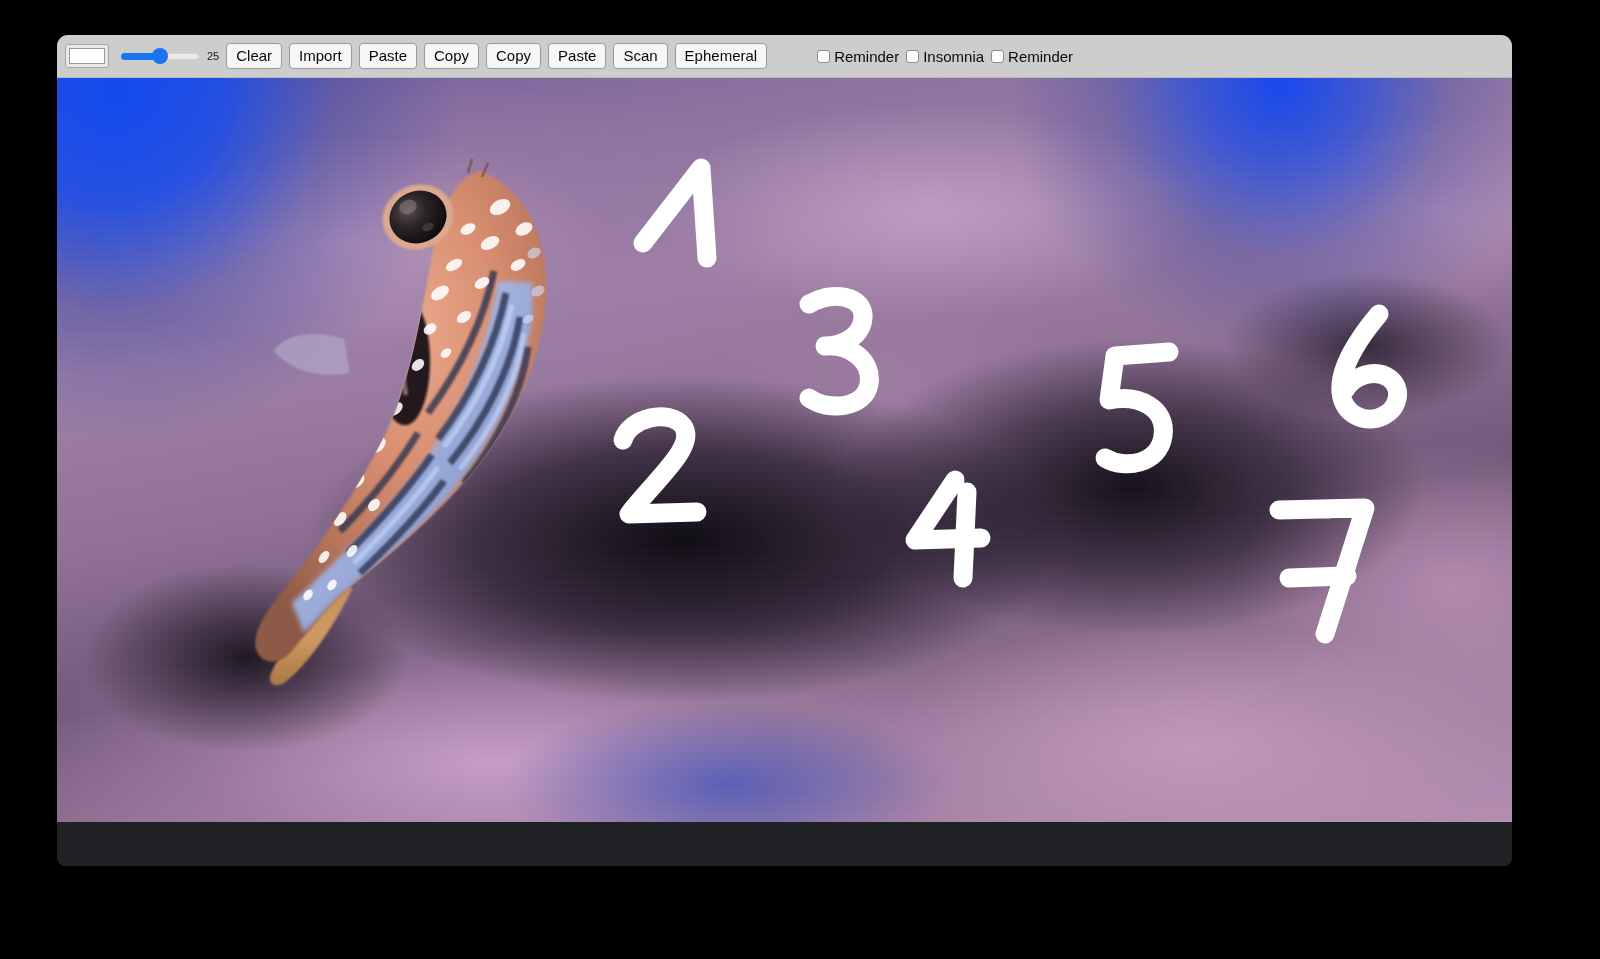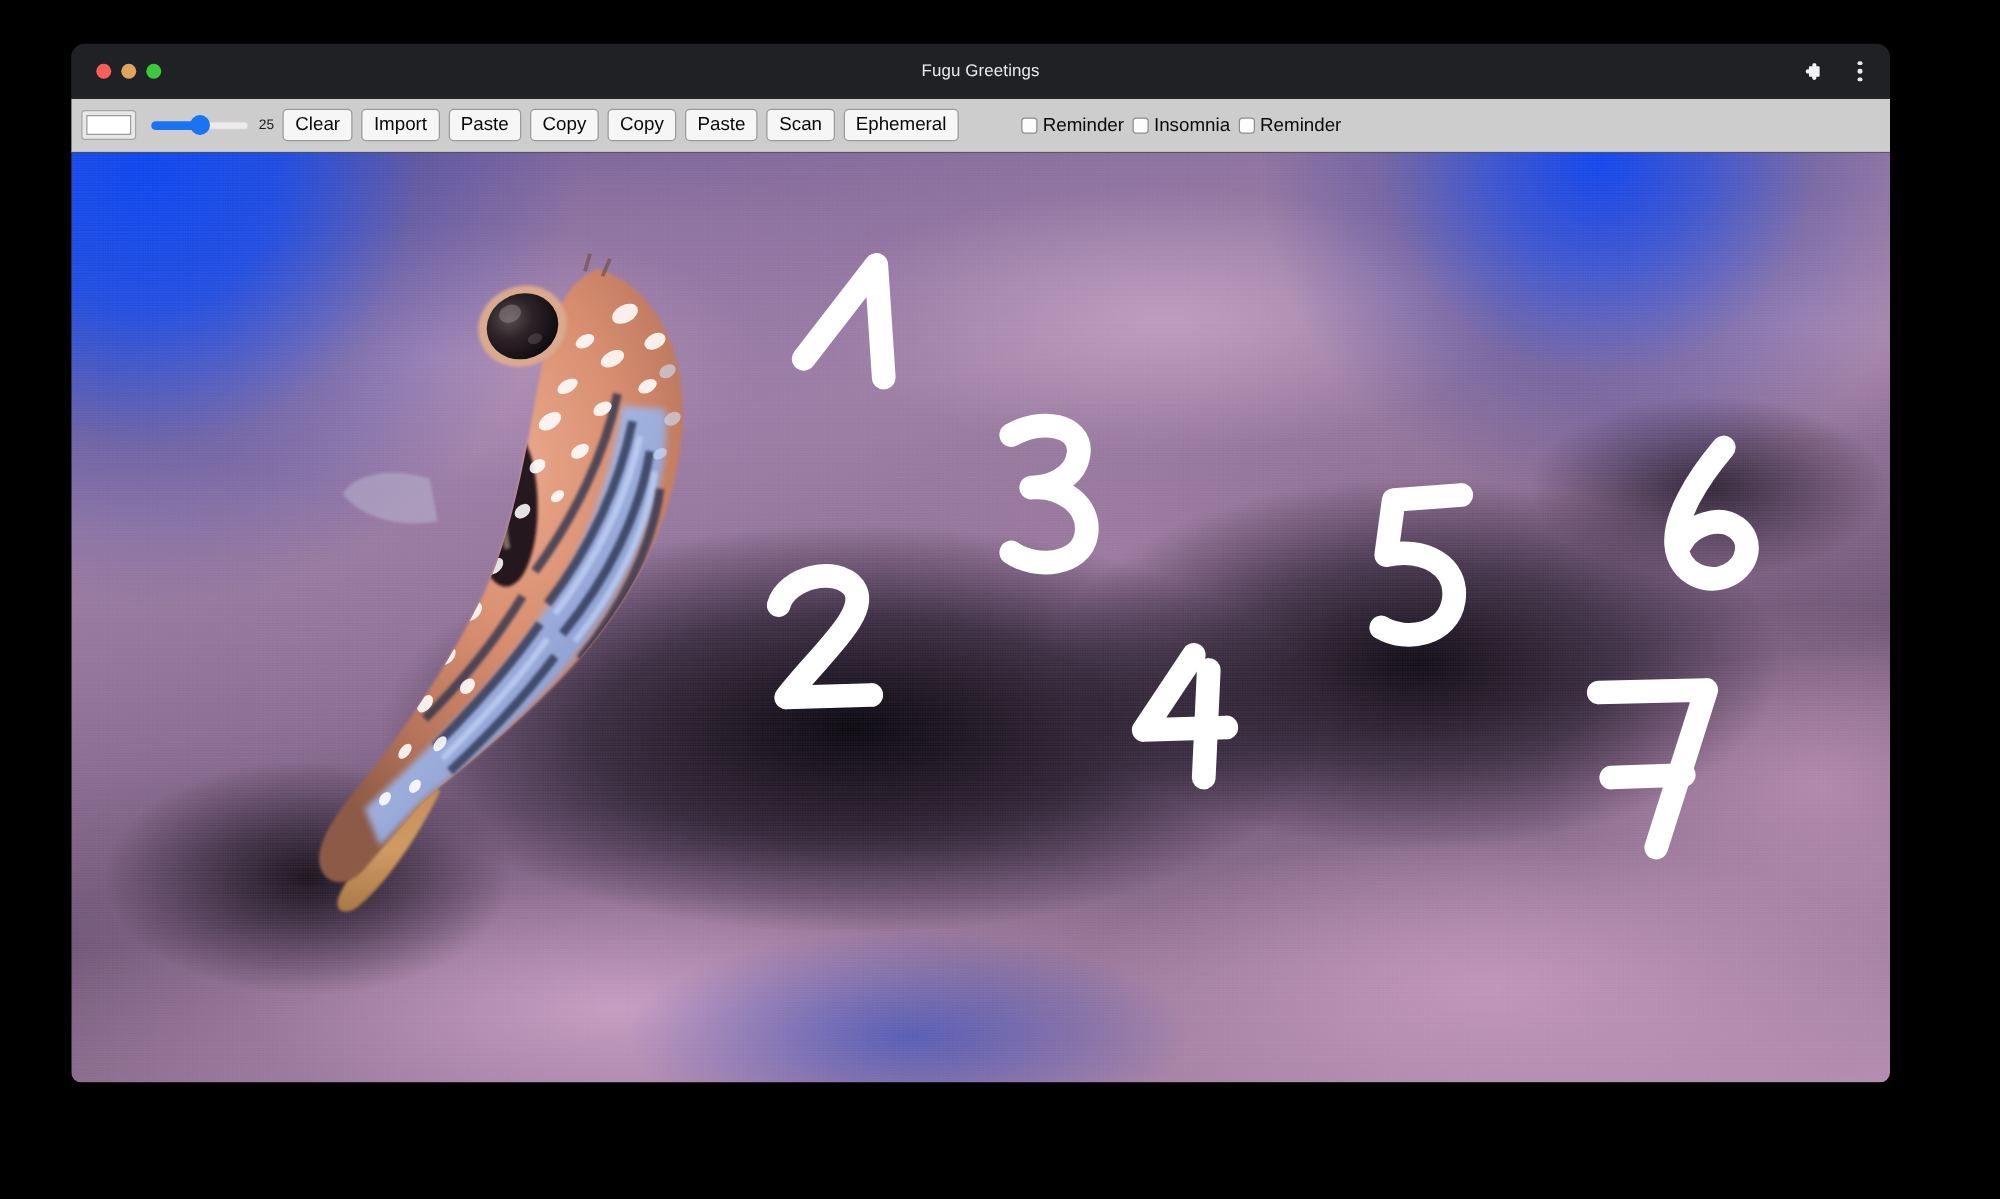"Fugu Greetings" div.titlebar { html: <div> <div> <span></span> <span></span> <span></span> </div> <div>Fugu Greetings</div> <div> <span> <svg> <path></path> </svg> </span> <span> <span> <i></i> <i></i> <i></i> </span> </span> </div> </div> -> none }
